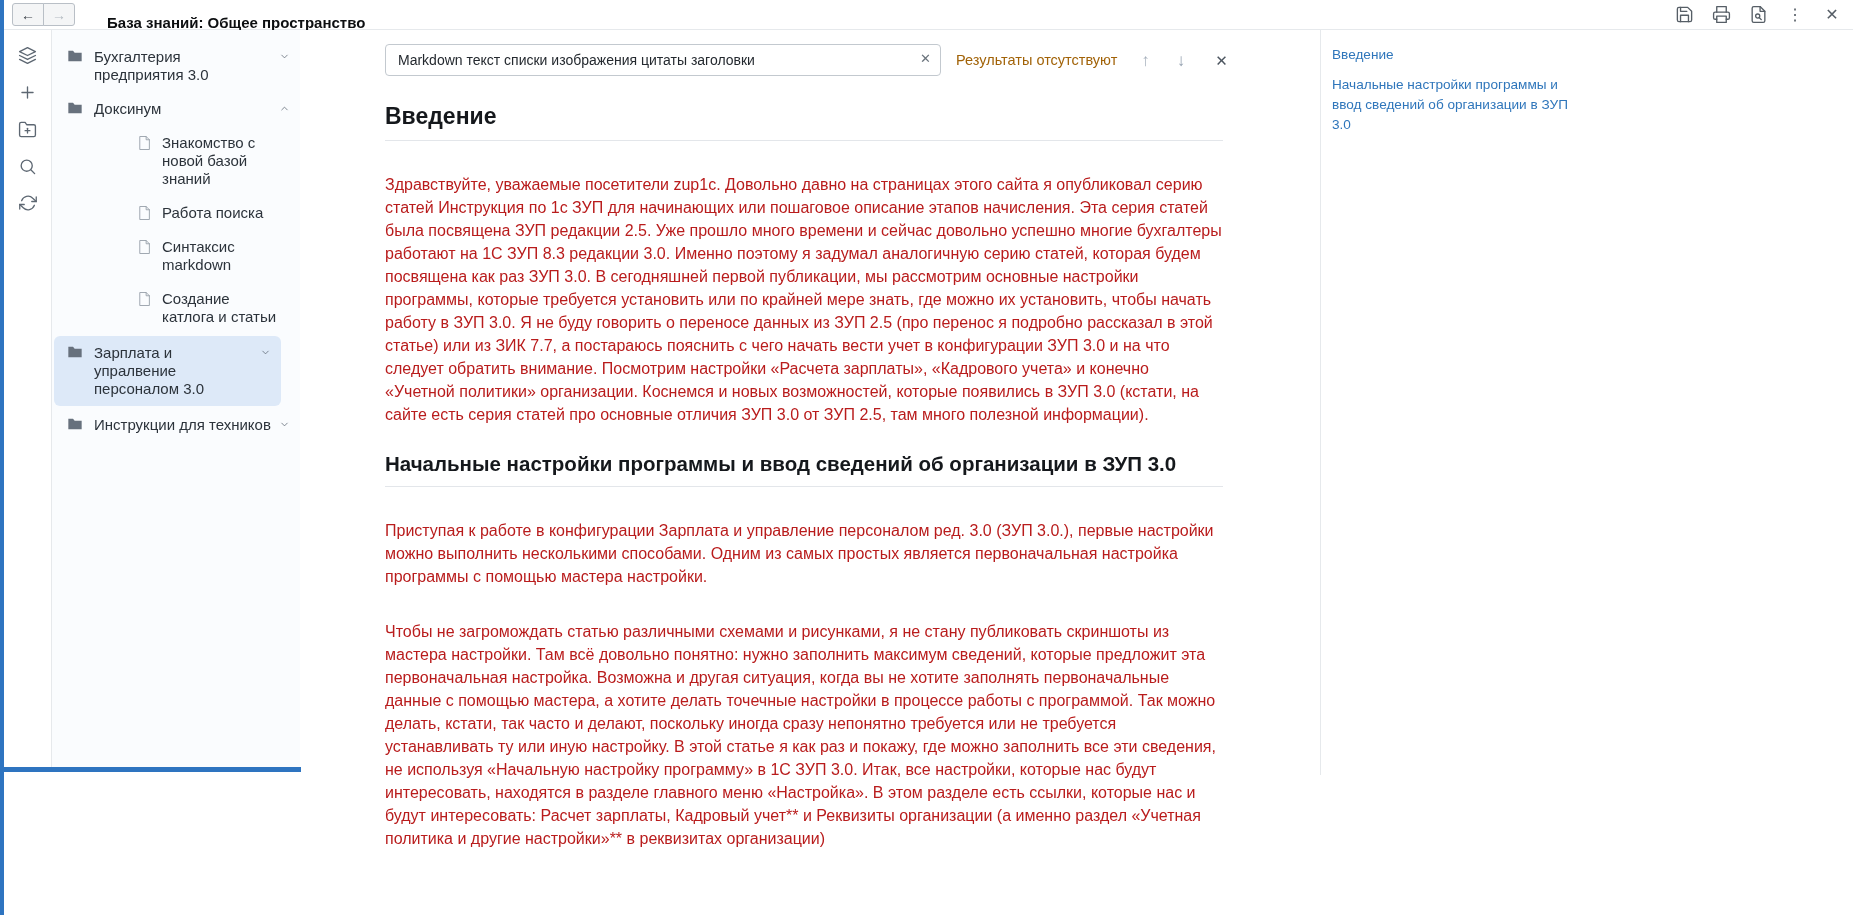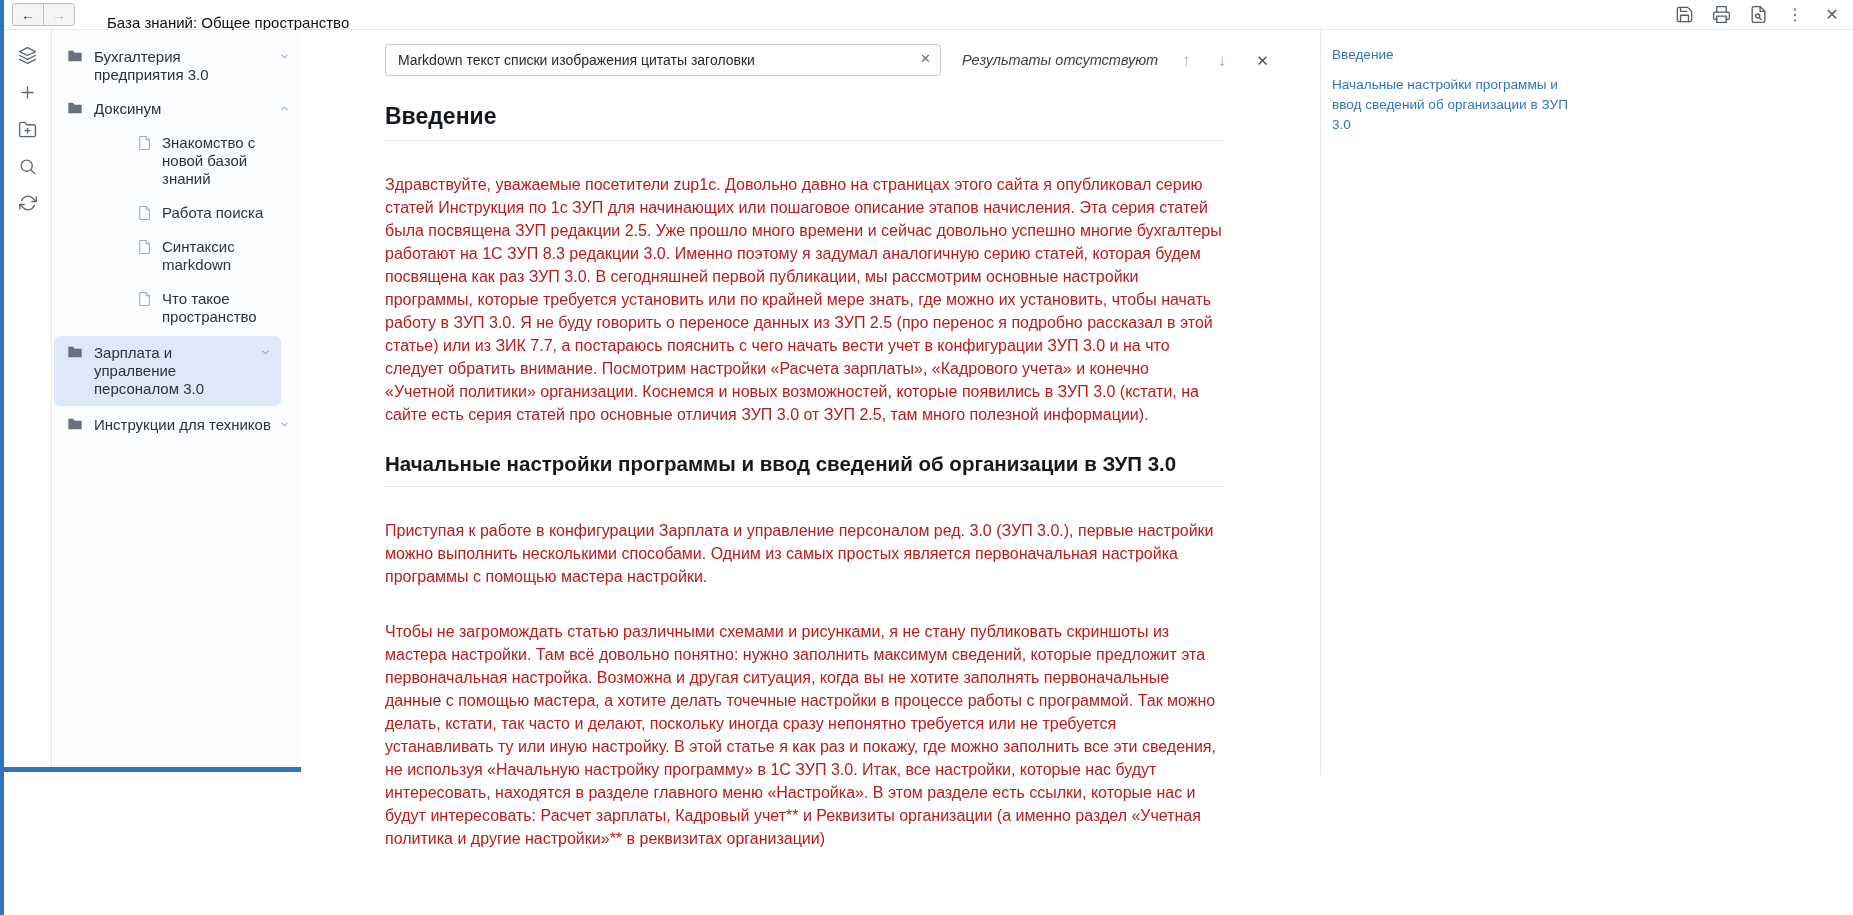"База знаний: Общее пространство" .win-title { font-weight: 400 -> 700 }
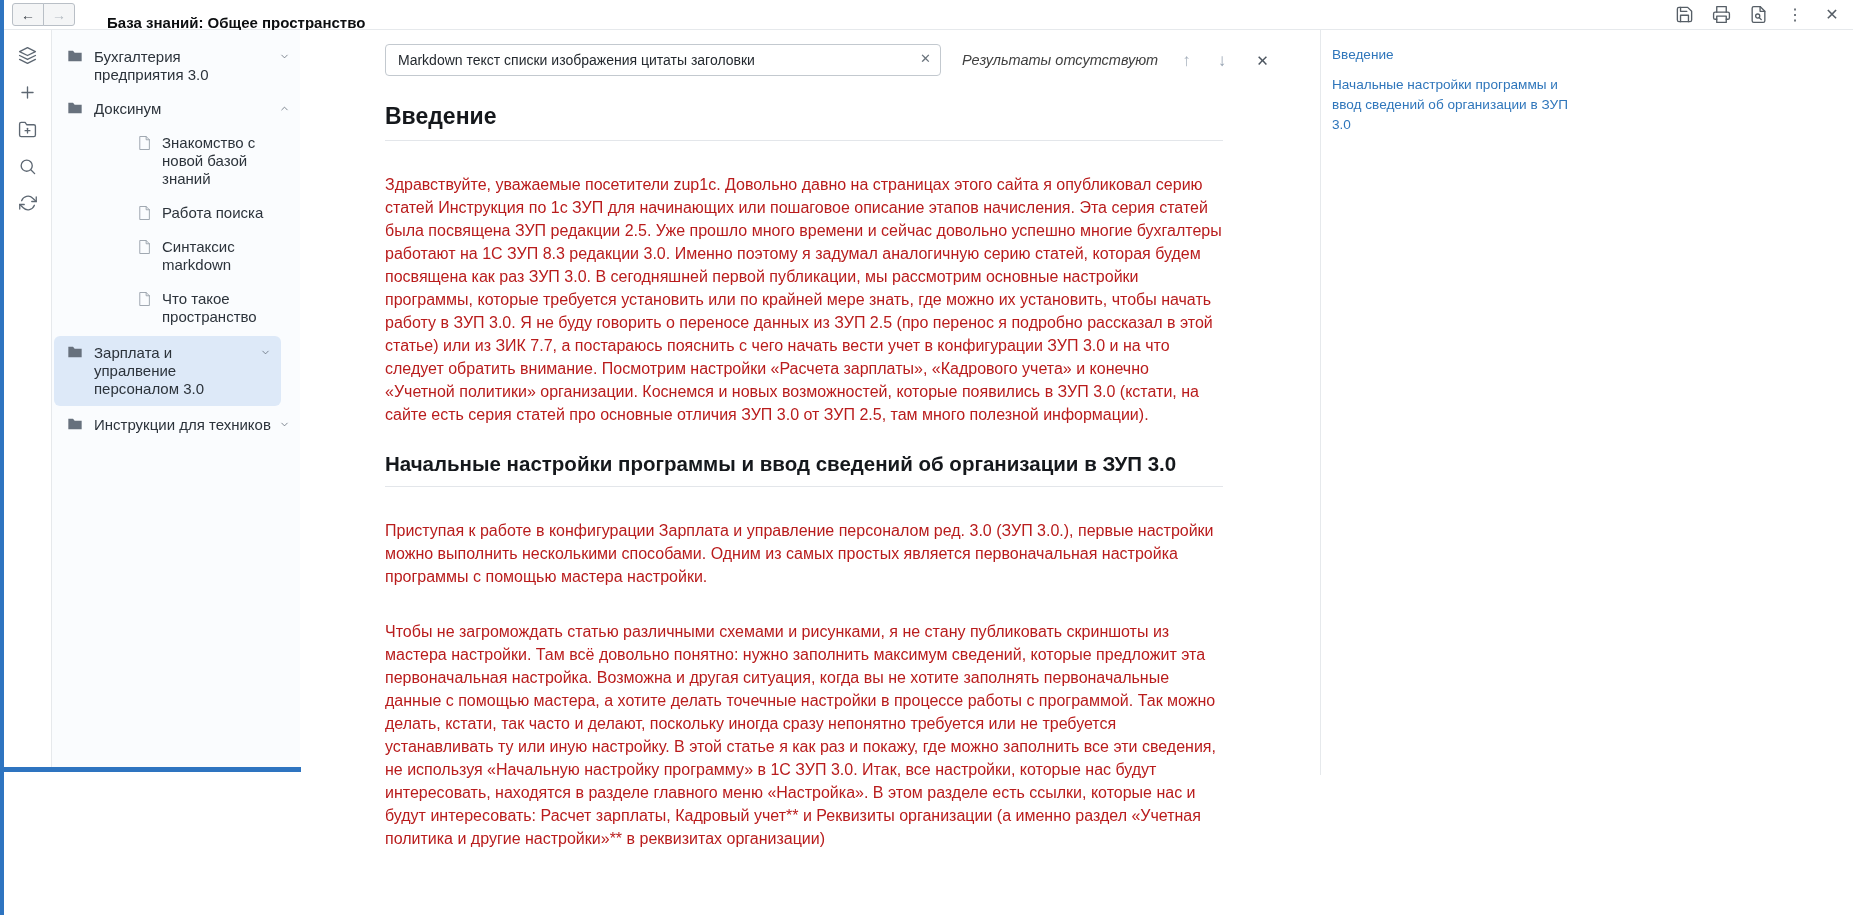"Результаты отсутствуют" .search-status { color: #404040 -> #a16207; font-style: italic -> none; margin-left: 21px -> 15px }
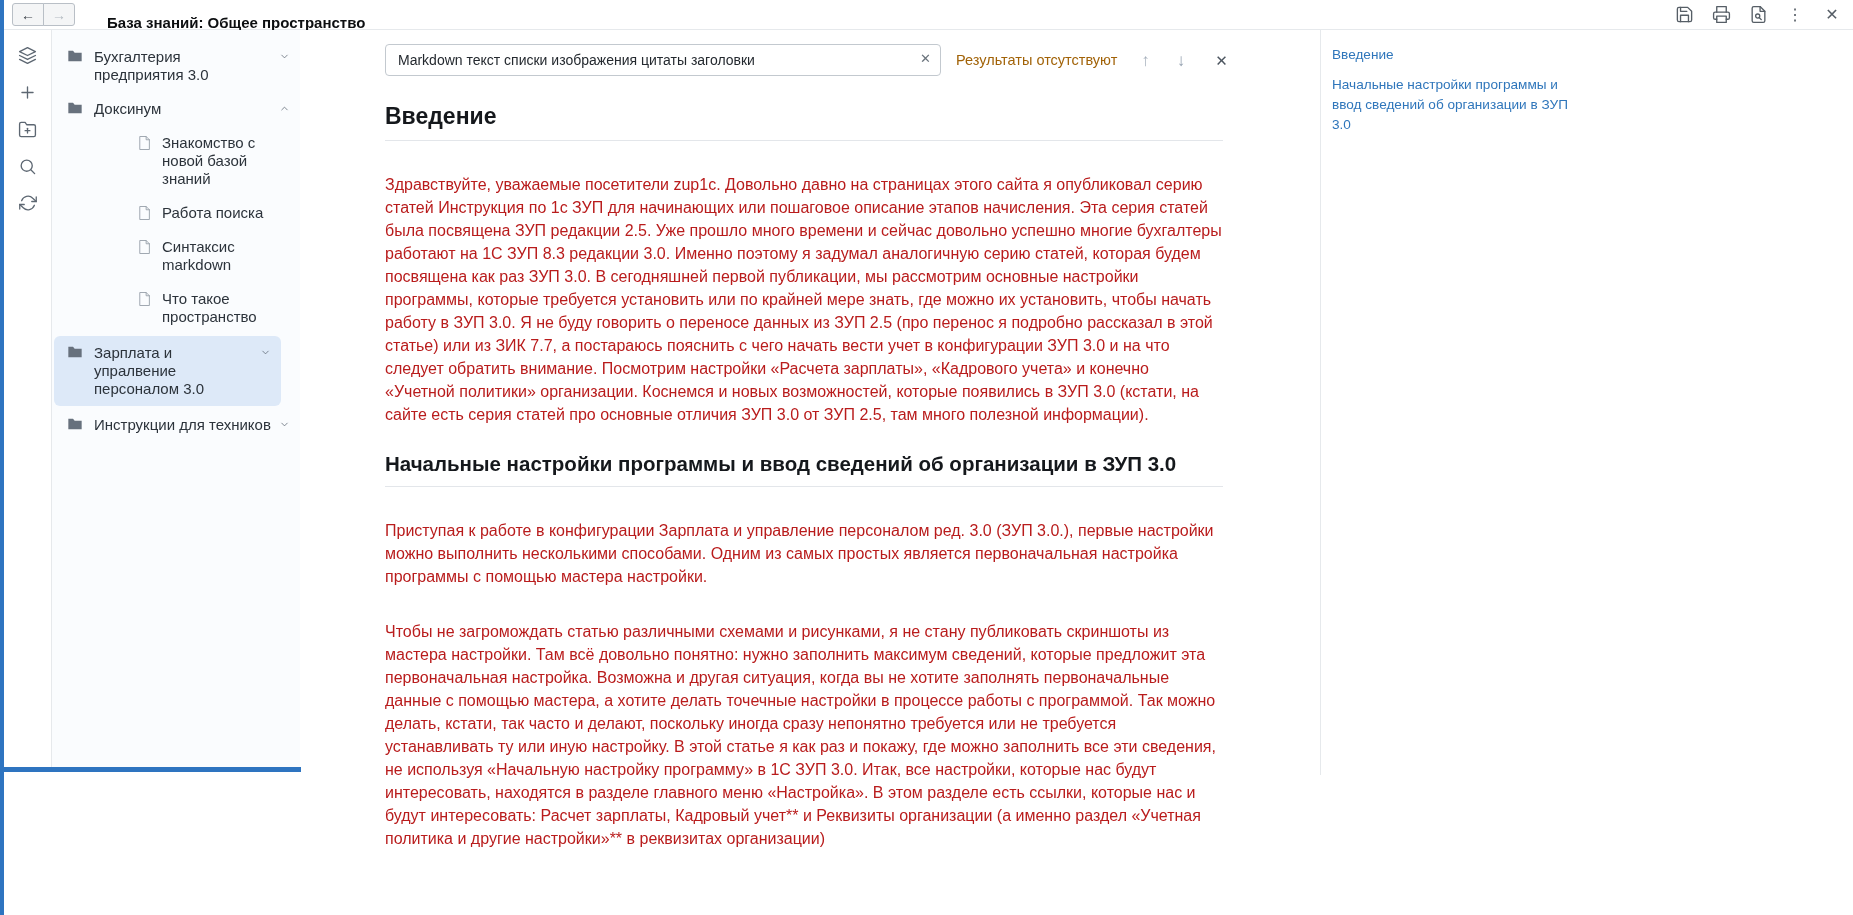"Создание катлога и статьи" div.tree-row { html: none -> <div> <span> <svg> <path></path> <path></path> </svg> </span> <span>Создание катлога и статьи</span> </div> }
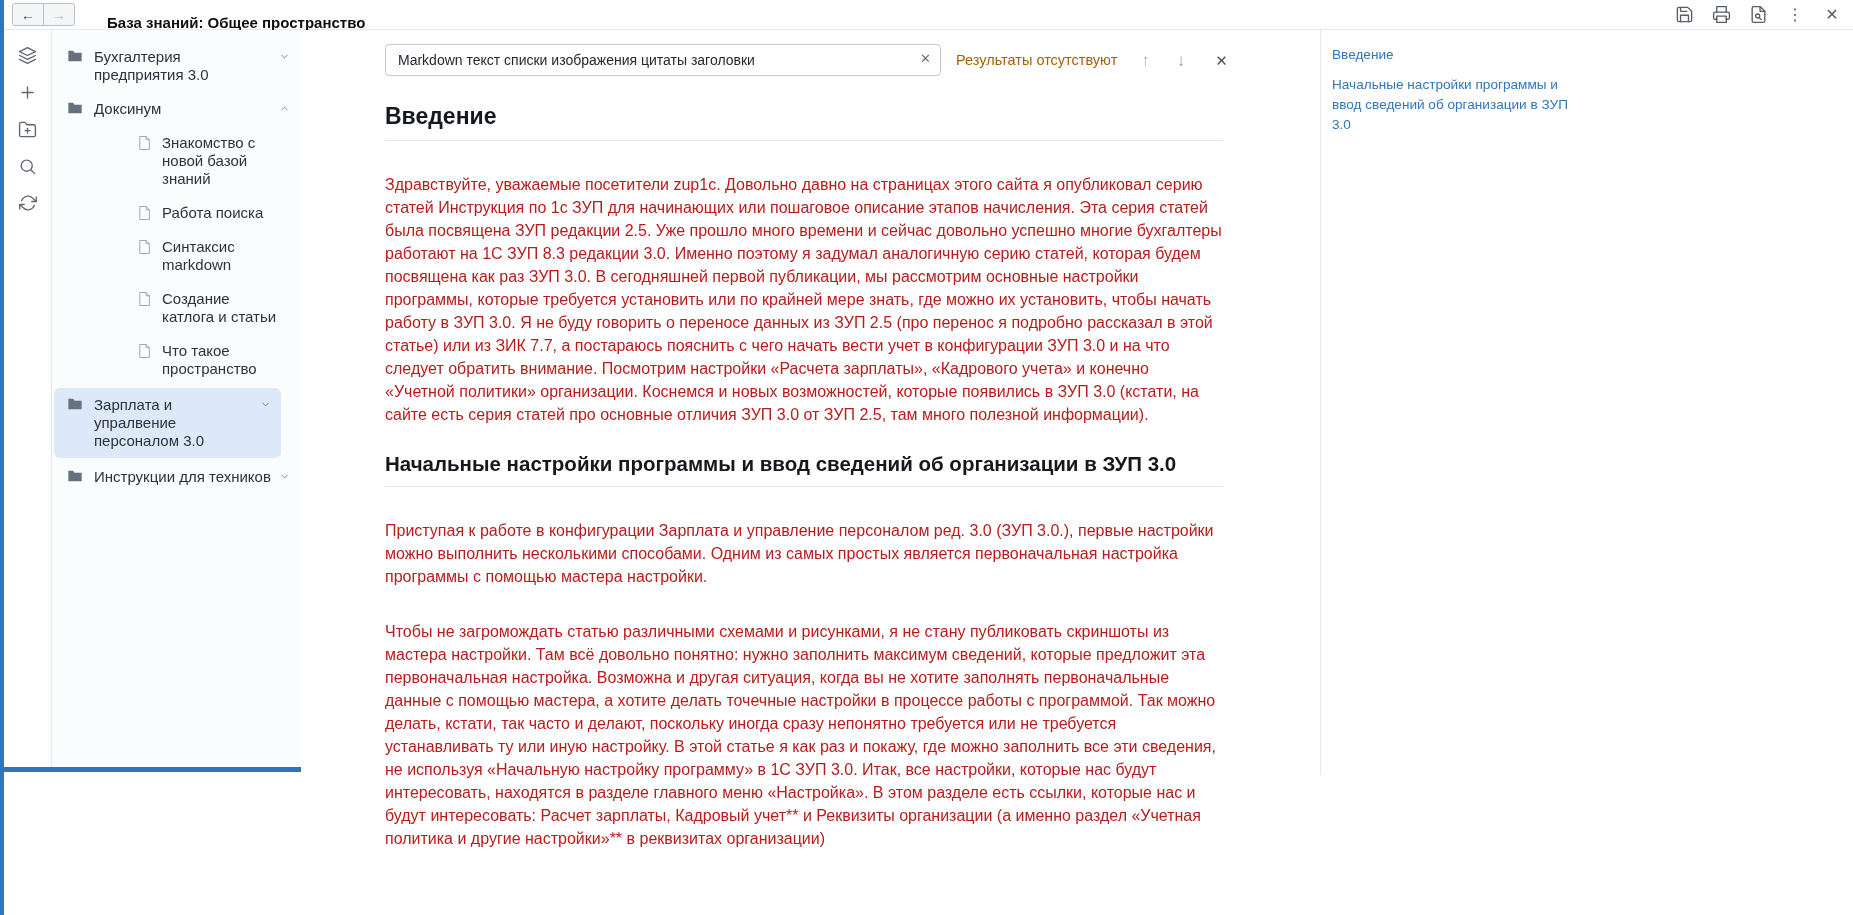"Что такое пространство" div.tree-row { html: <div> <span> <svg> <path></path> <path></path> </svg> </span> <span>Что такое пространство</span> </div> -> none }
